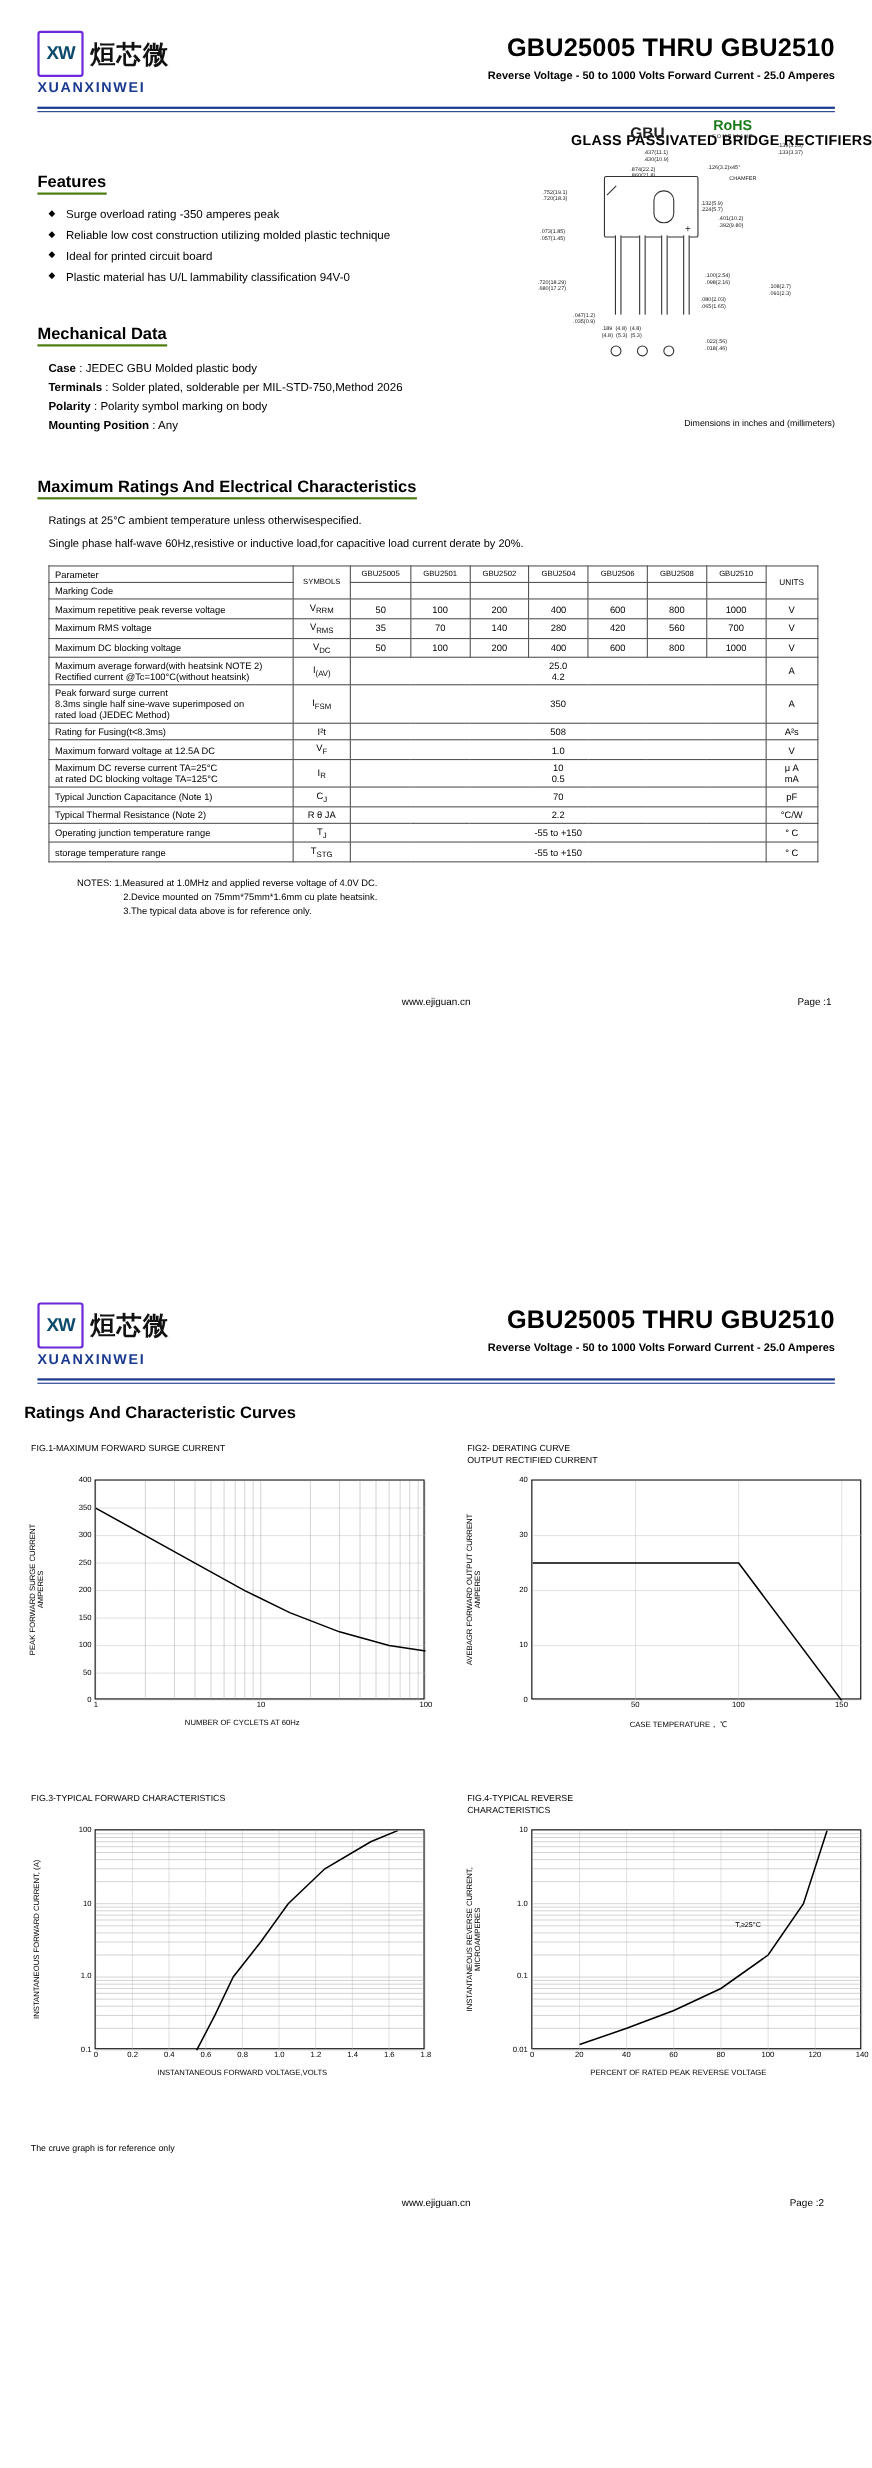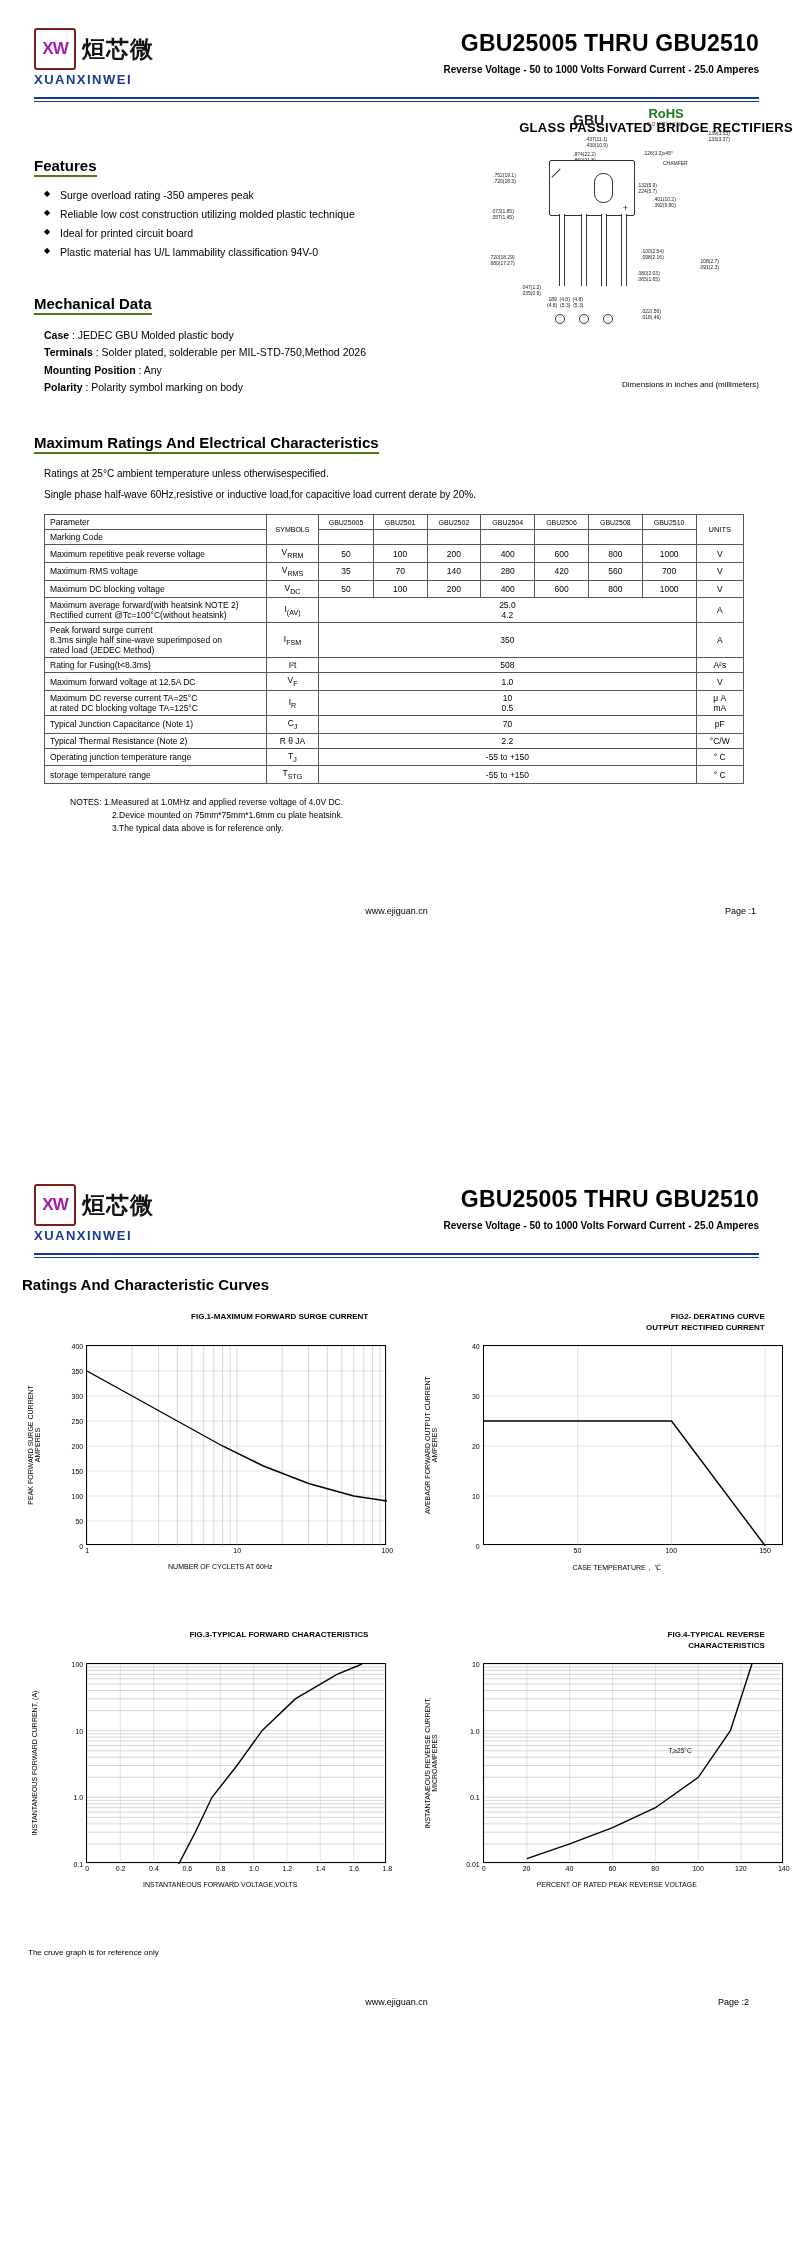"XW" .logo-mark { border: 2px solid #7f1d1d -> 2px solid #6d28d9; color: #a21caf -> #0c4a6e }
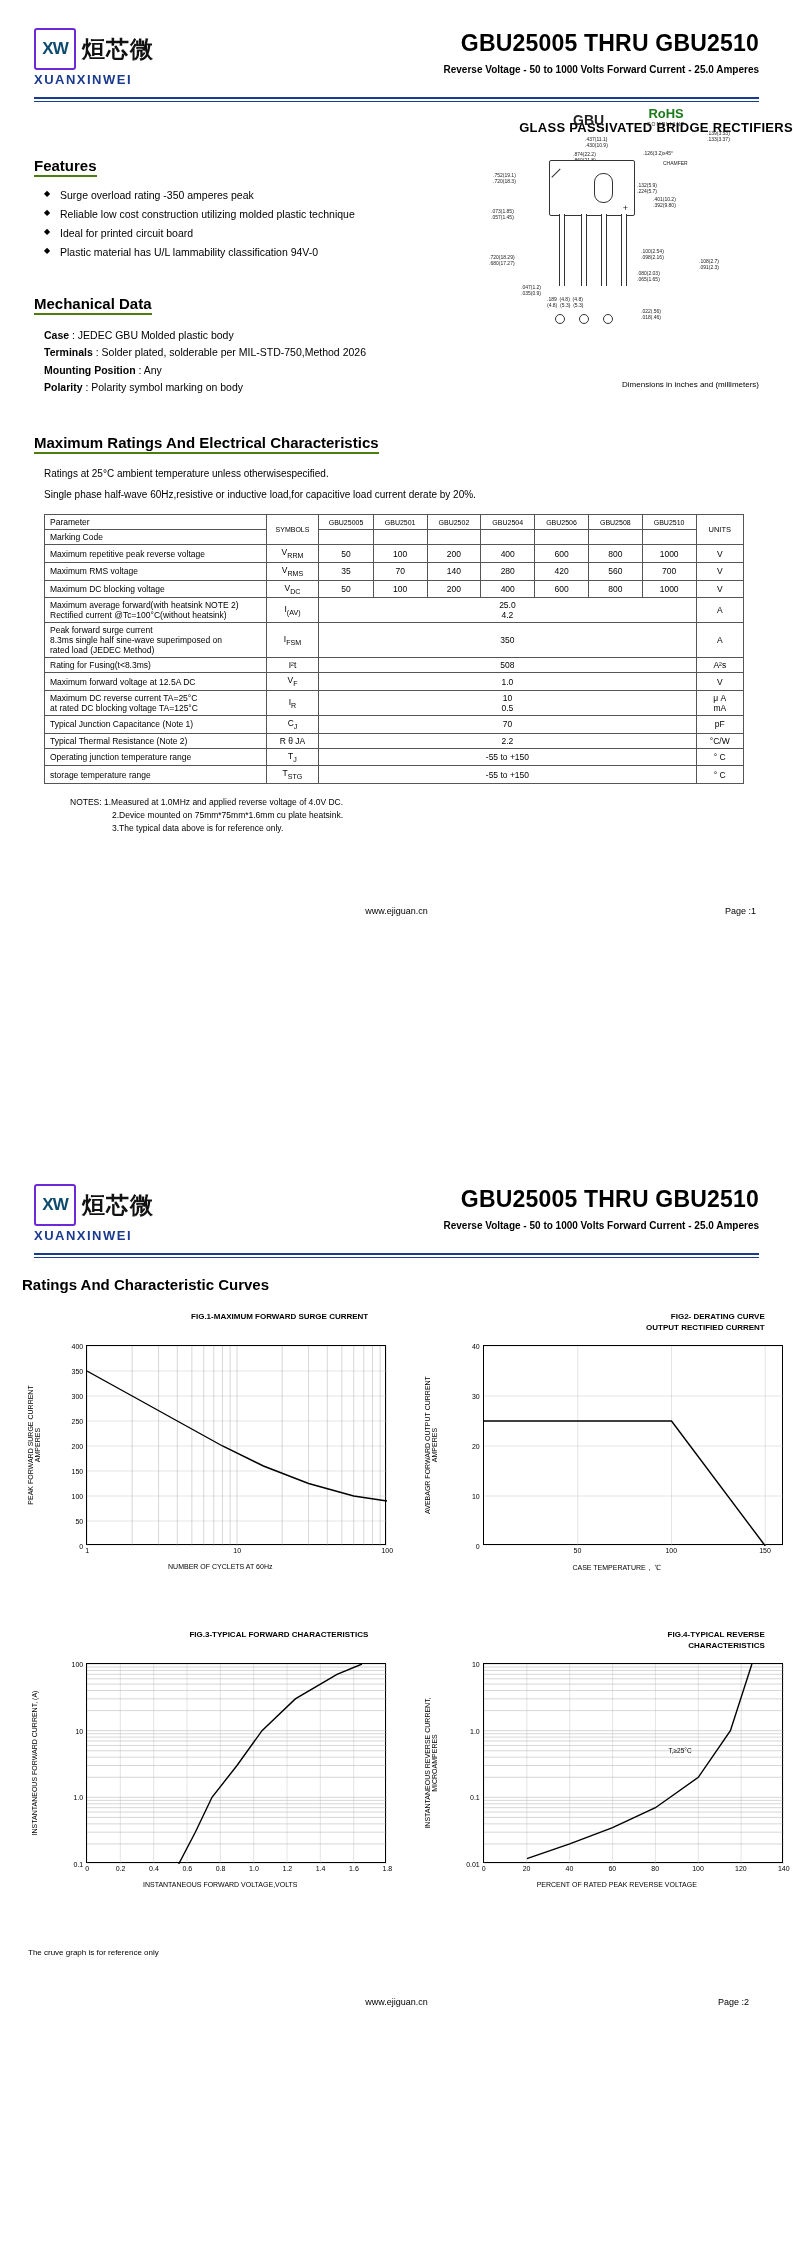"Mounting Position : Any" div { order: before "Polarity : Polarity symbol marking" -> after "Polarity : Polarity symbol marking" }
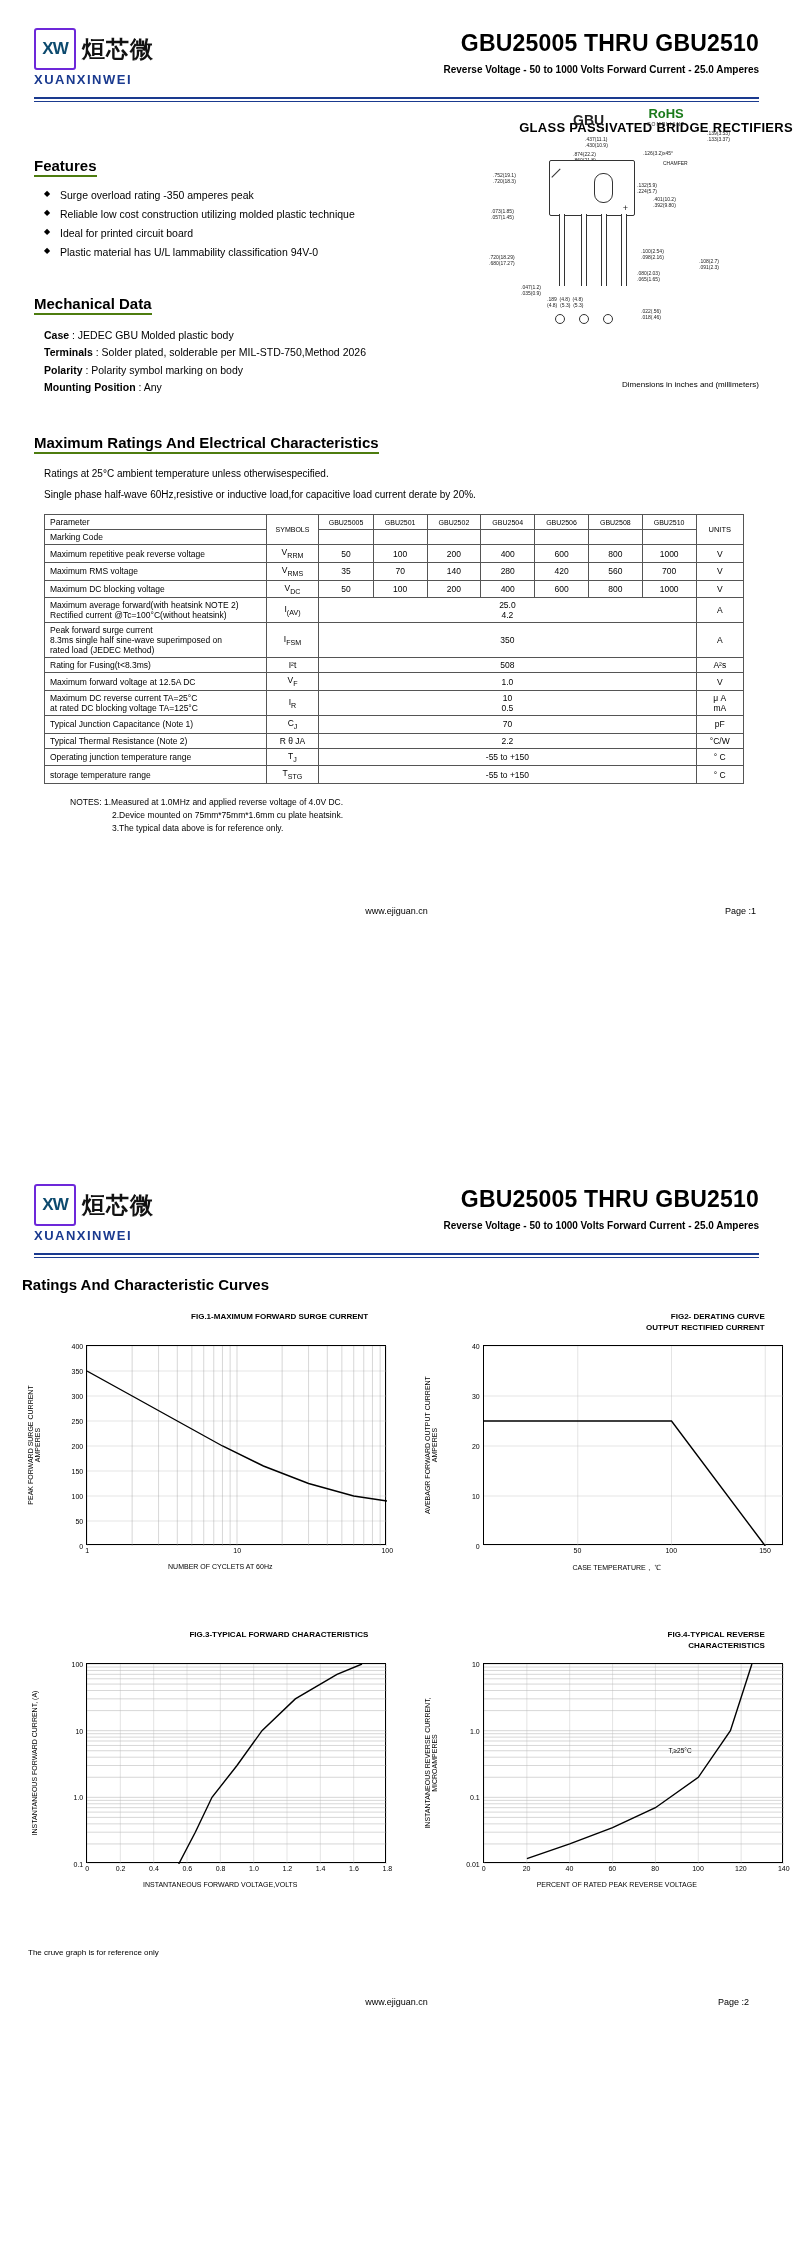"FIG.1-MAXIMUM FORWARD SURGE CURRENT" .chart-title { font-weight: bold -> normal; text-align: right -> left }
